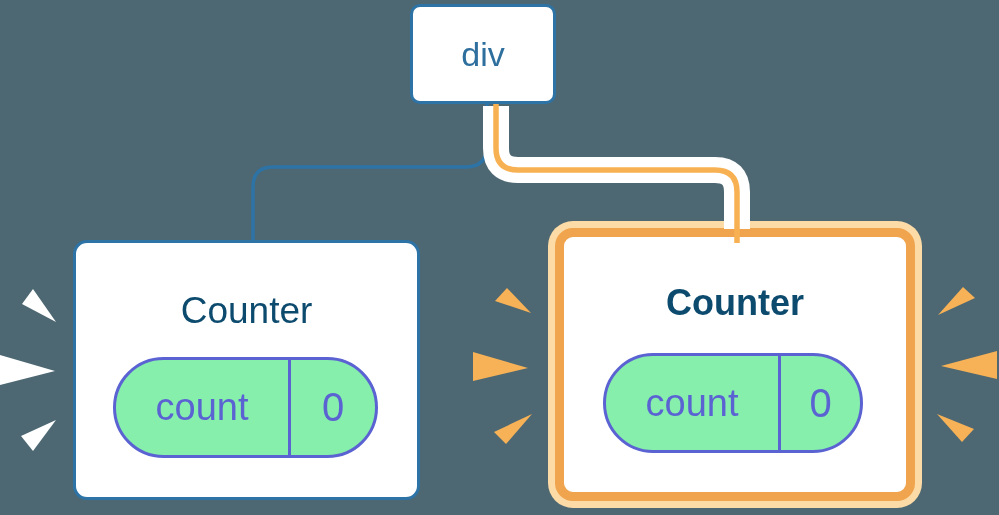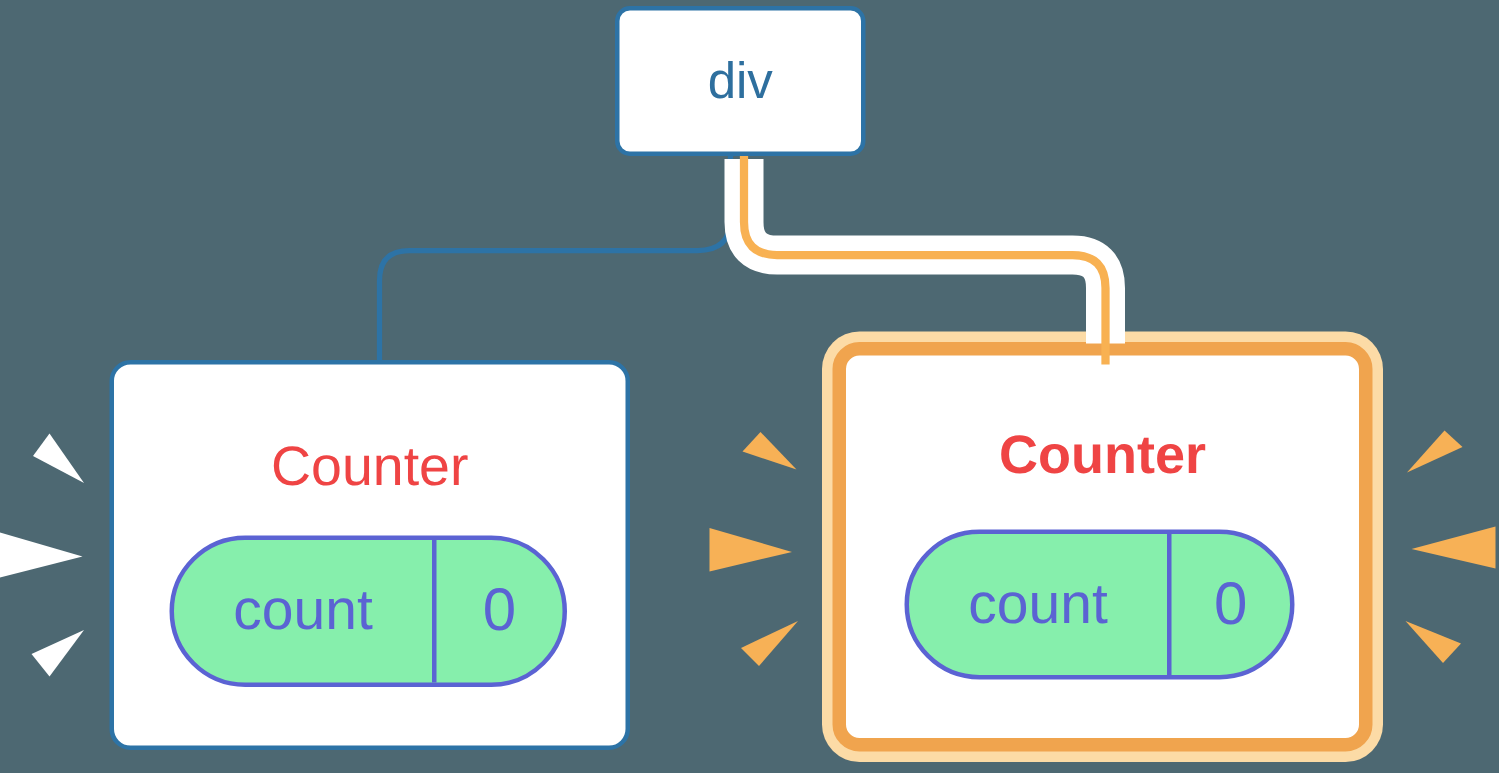"div" .div-node { width: 167px -> 146px }
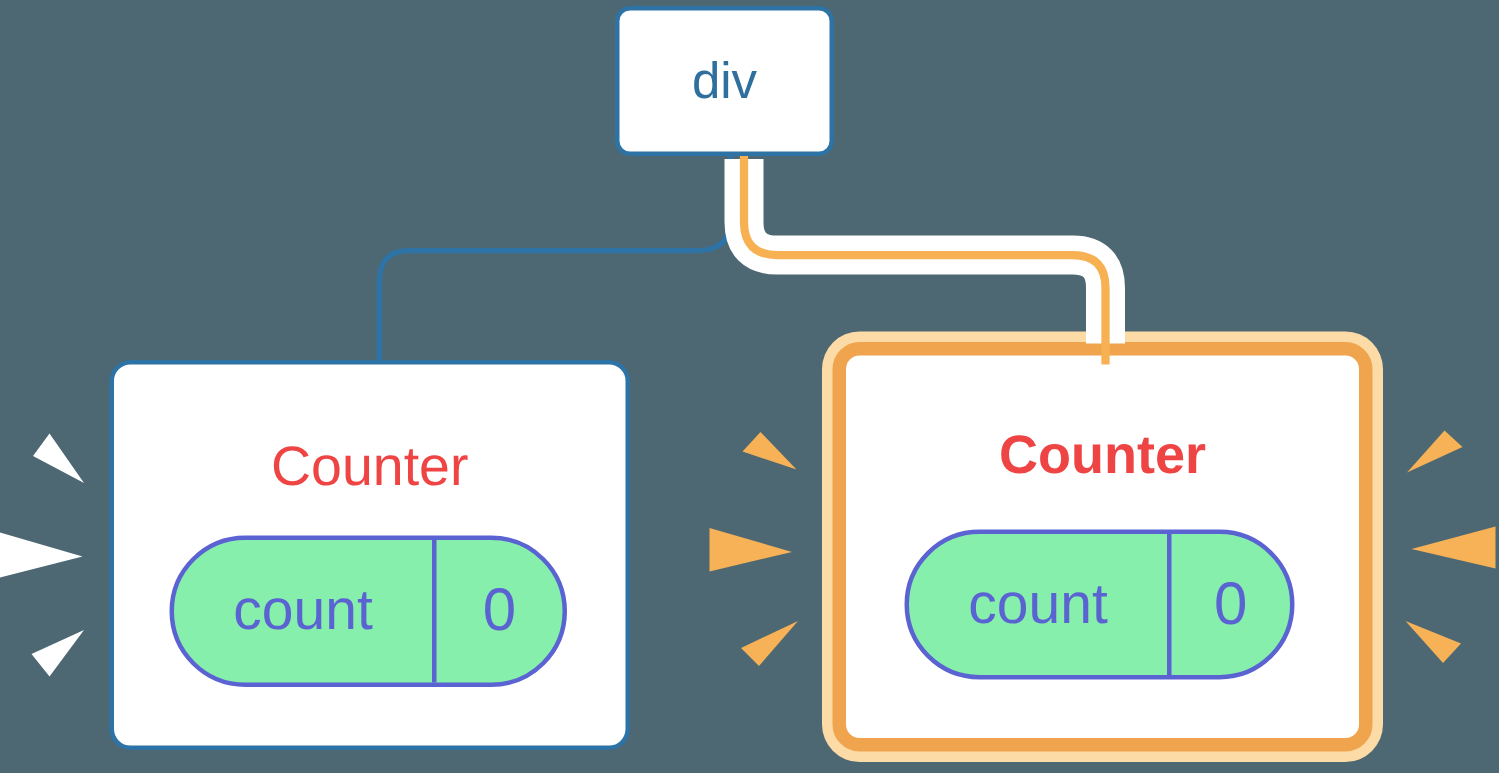"Counter" .counter-title { color: #ef4444 -> #0c4a6e }
